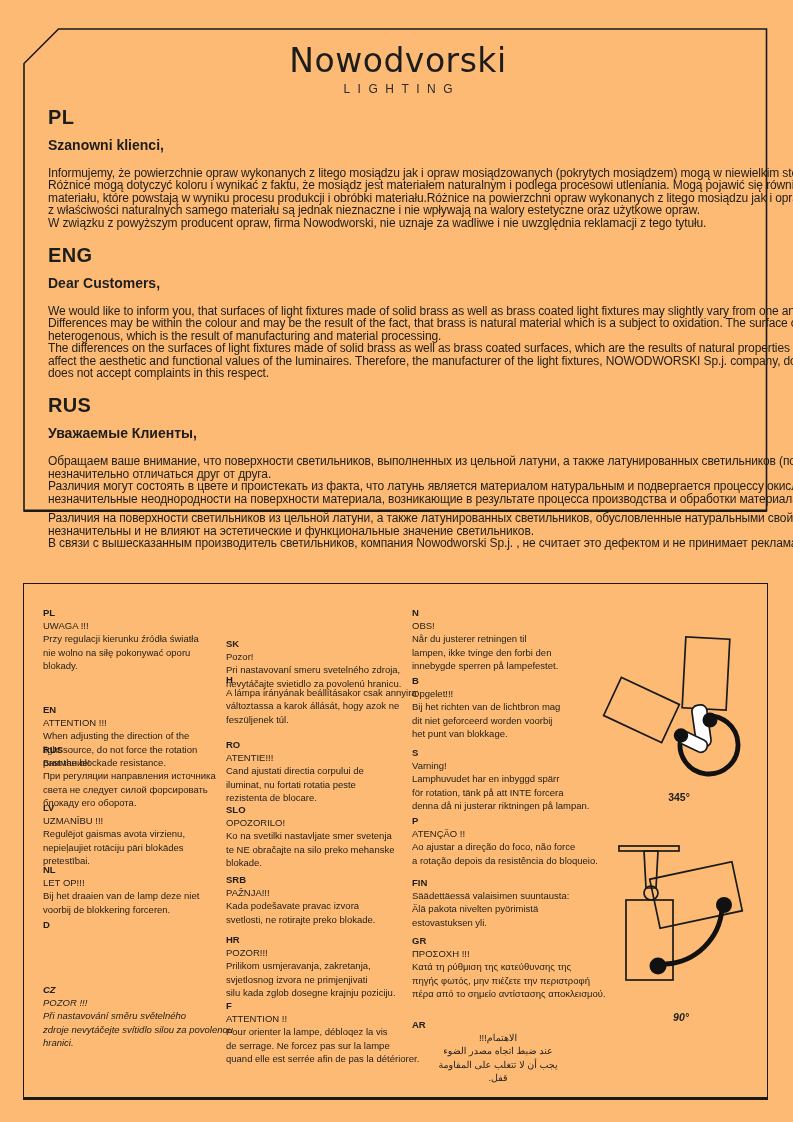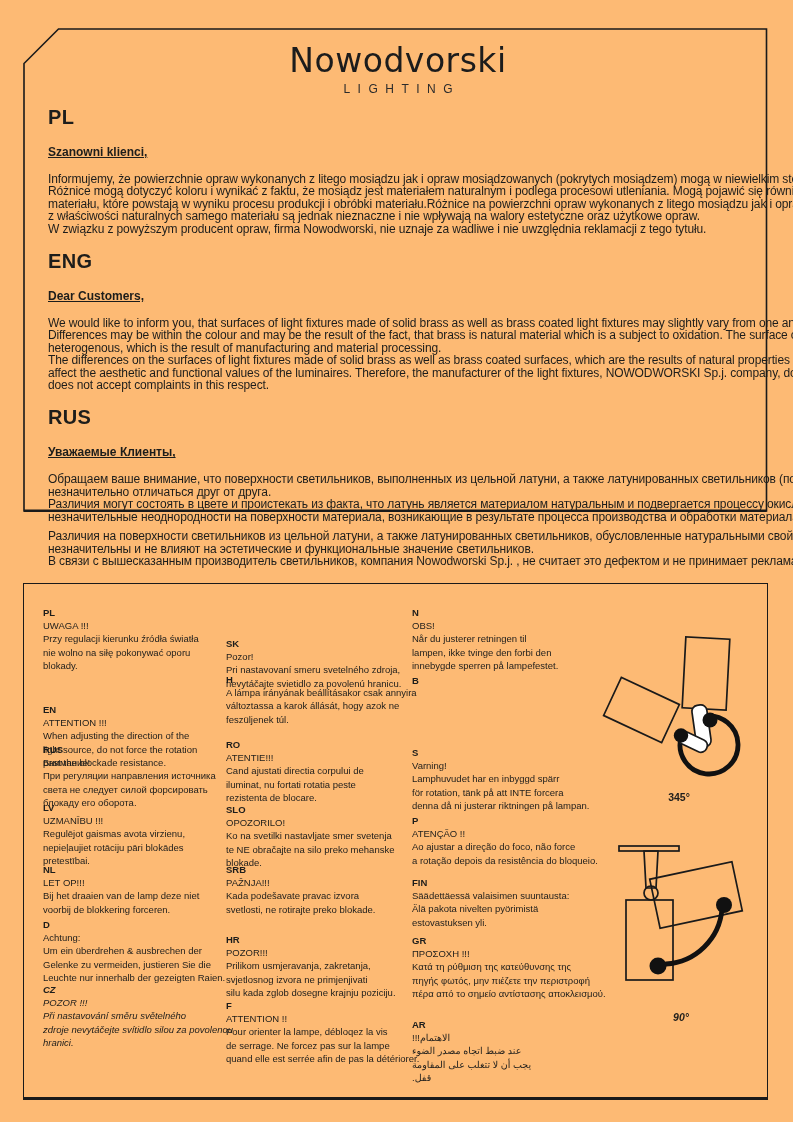"Szanowni klienci," .notice-salutation { font-size: 12px -> 14px; margin: 16px 0 14px 0 -> 0 0 14px 0; text-decoration: underline -> none }
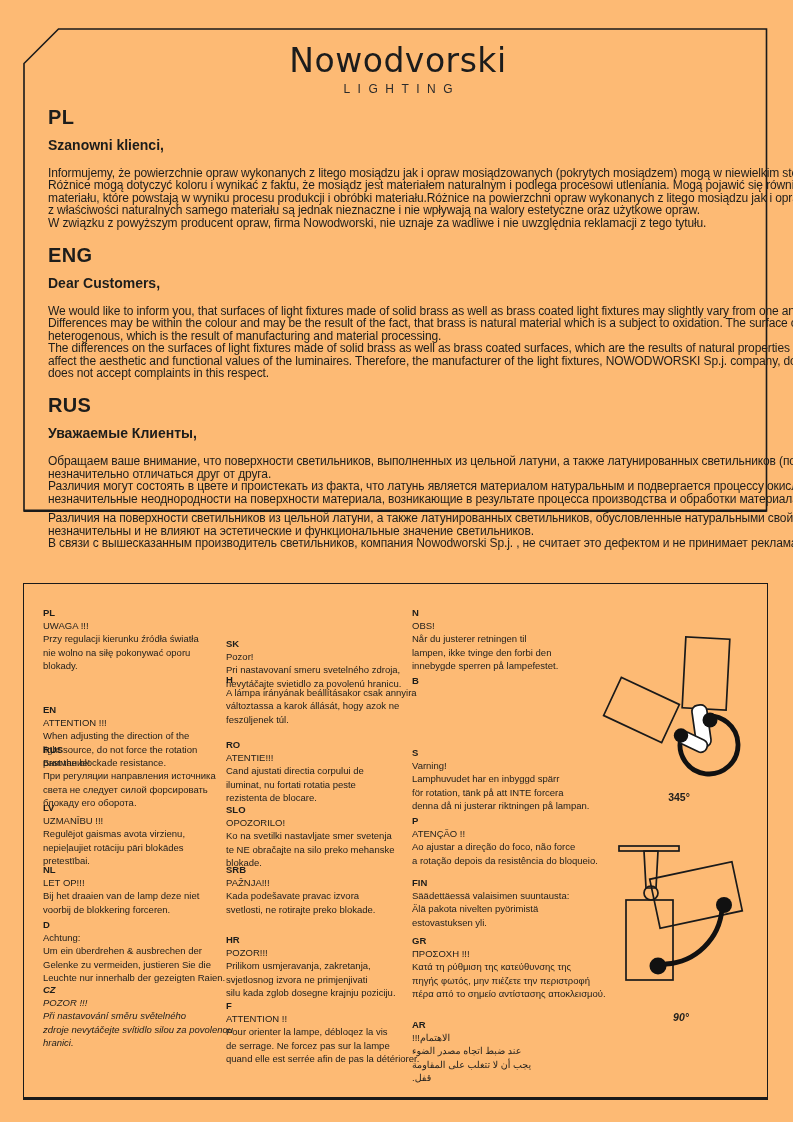"Opgelet!!!" div.lang-text { html: none -> <div>Opgelet!!!<br>Bij het richten van de lichtbron mag<br>dit niet geforceerd worden voorbij<br>het punt van blokkage.</div> }
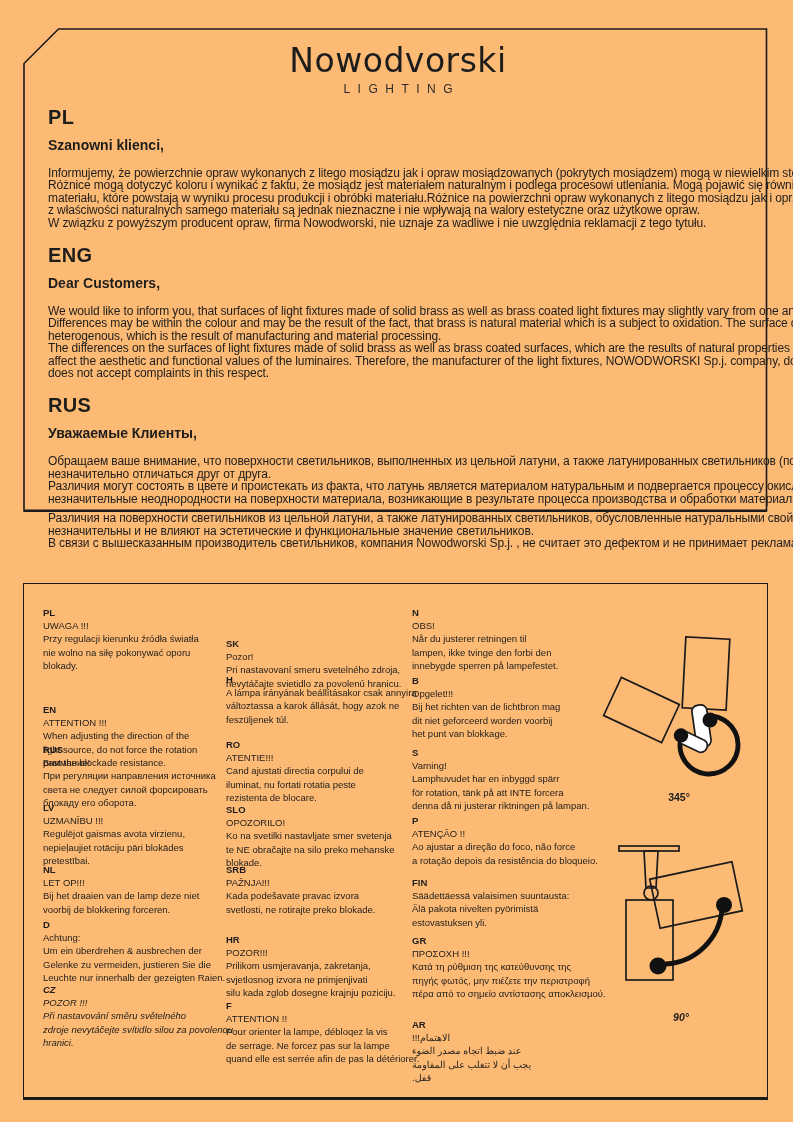"SRB" div.lang-block { top: 279px -> 289px }
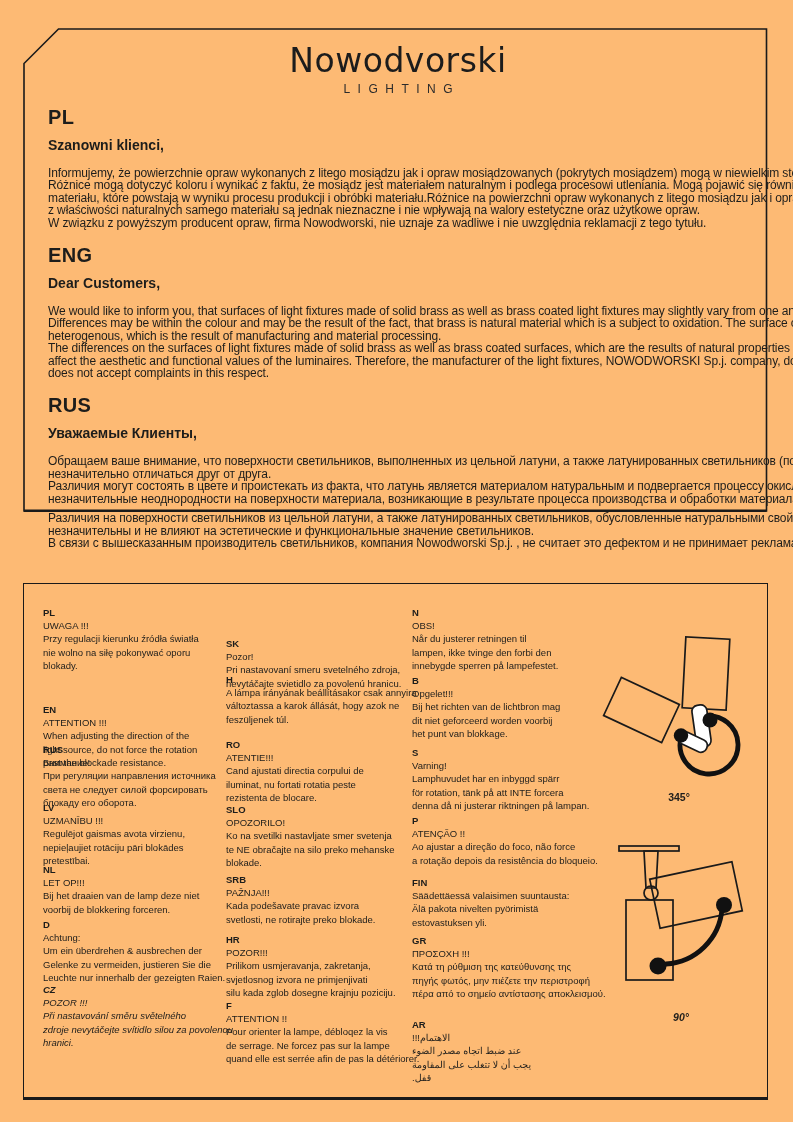"Achtung:" div.lang-text { html: <div>Achtung:<br>Um ein überdrehen &amp; ausbrechen der<br>Gelenke zu vermeiden, justieren Sie die<br>Leuchte nur innerhalb der gezeigten Raien.</div> -> none }
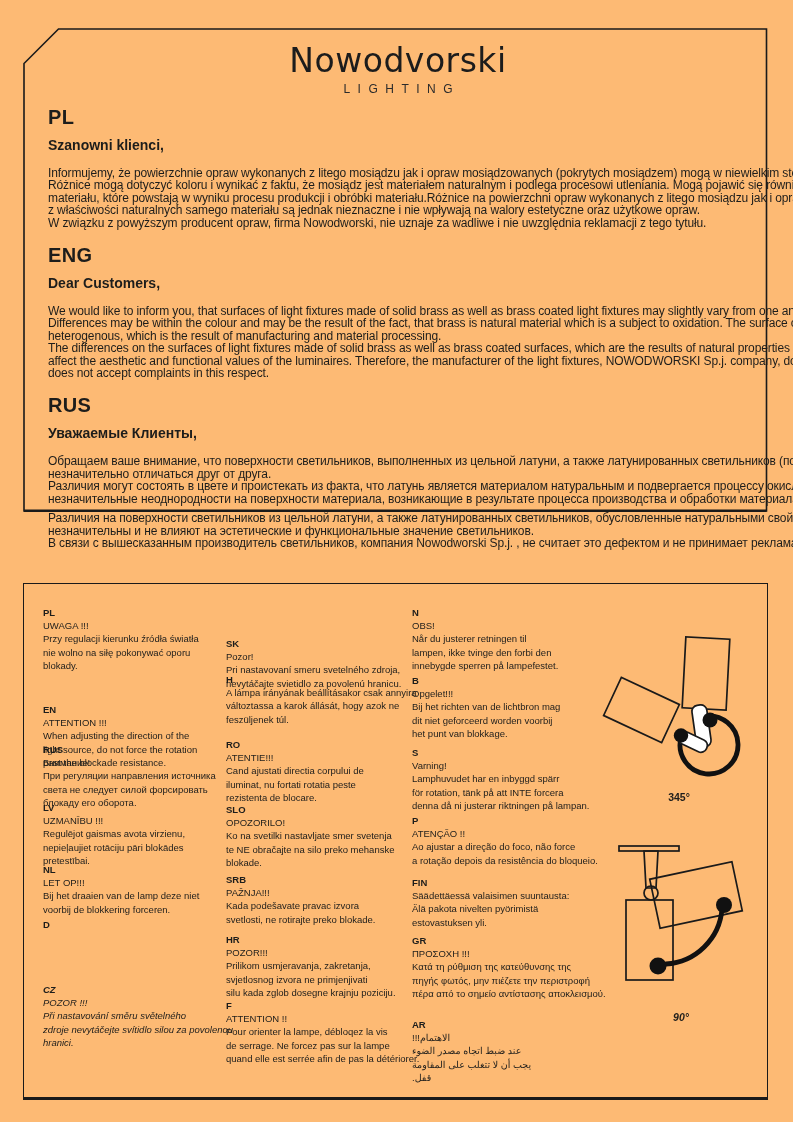"الاهتمام!!!" .lang-block.rtl .lang-text { text-align: left -> center }
